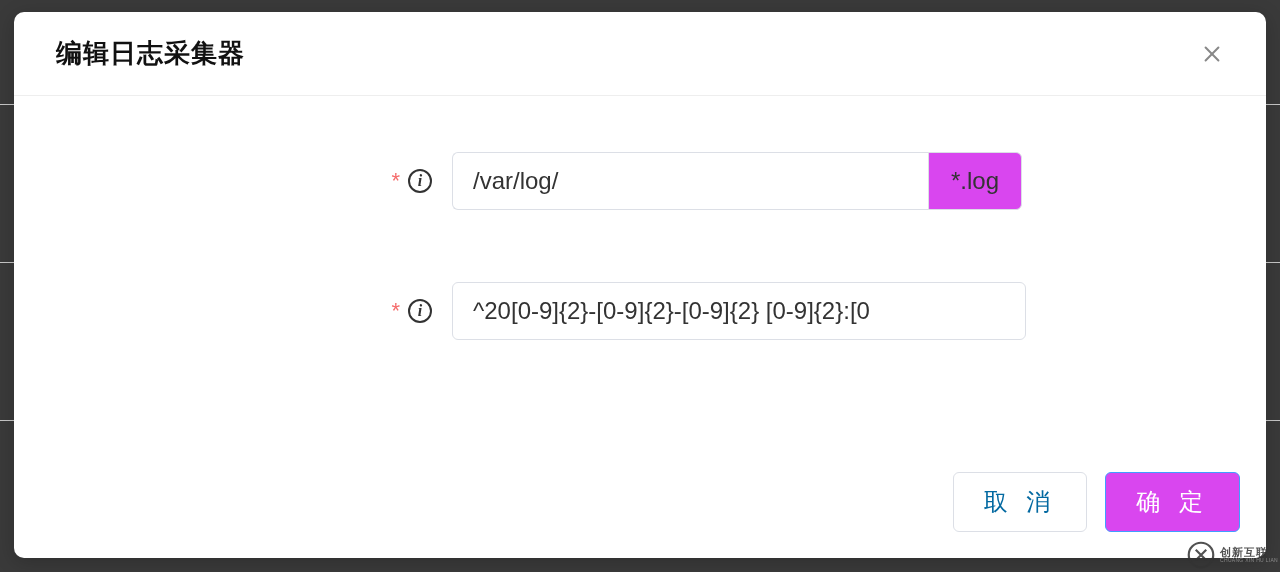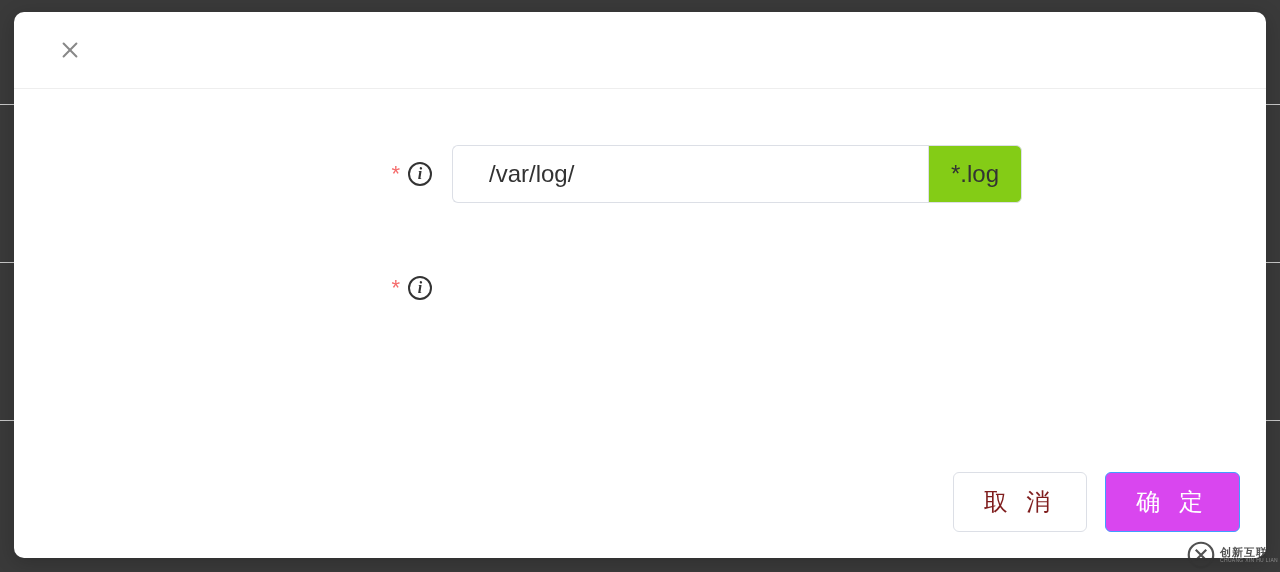"编辑日志采集器" div.modal-title { html: none -> <div>编辑日志采集器</div> }
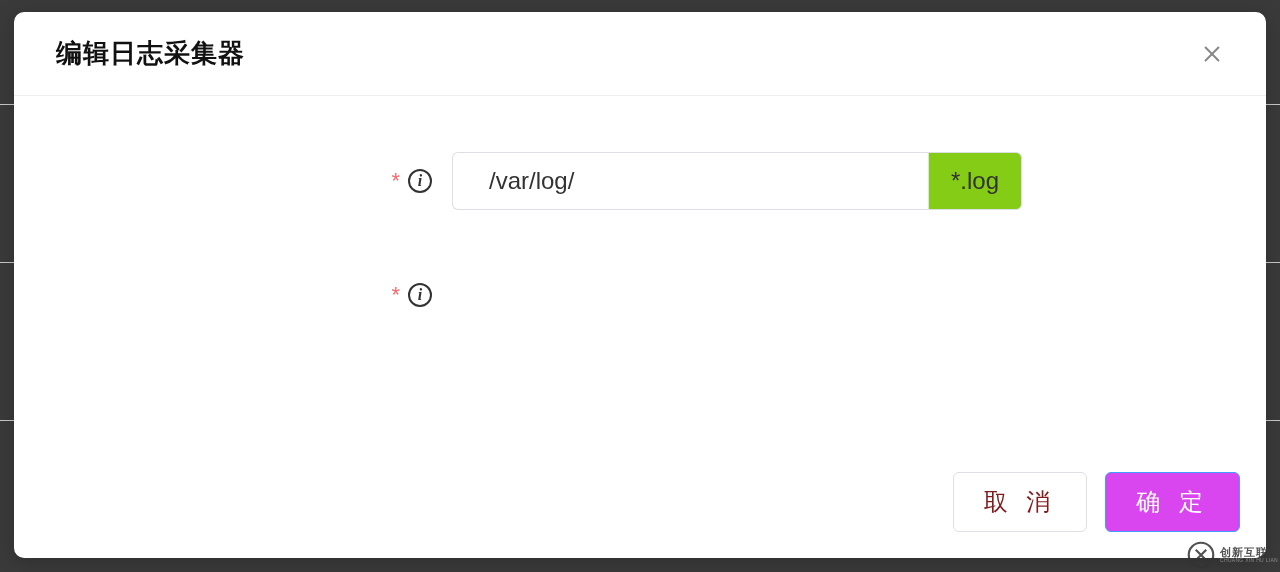"/var/log/" .text-input { padding: 0 36px -> 0 20px }
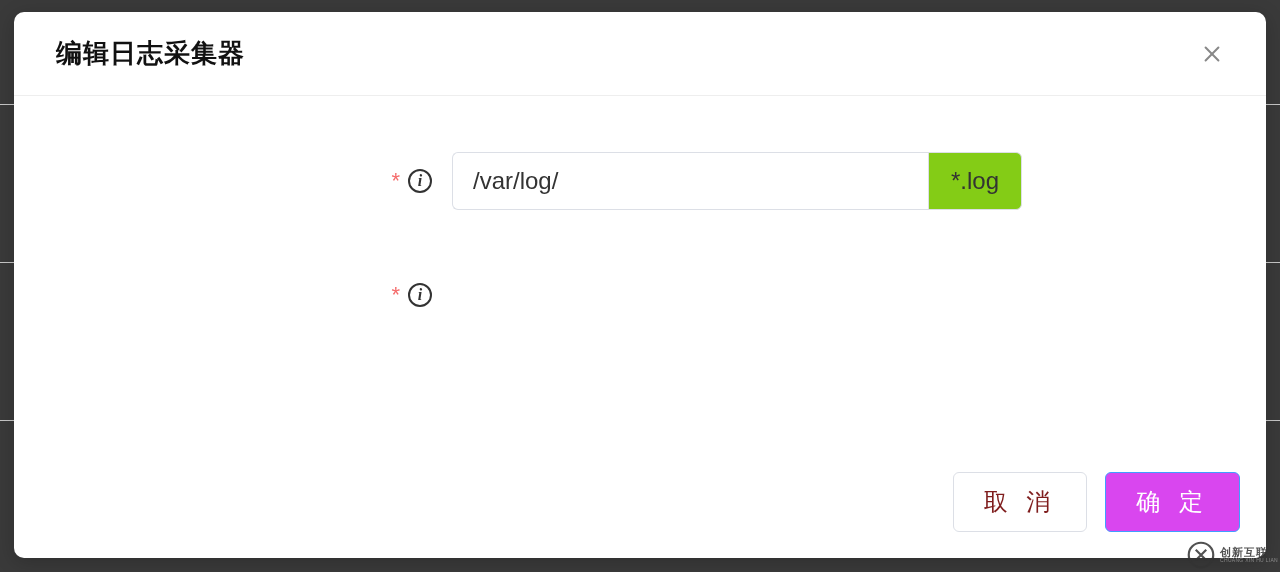"*.log" .input-addon { background: #84cc16 -> #d946ef }
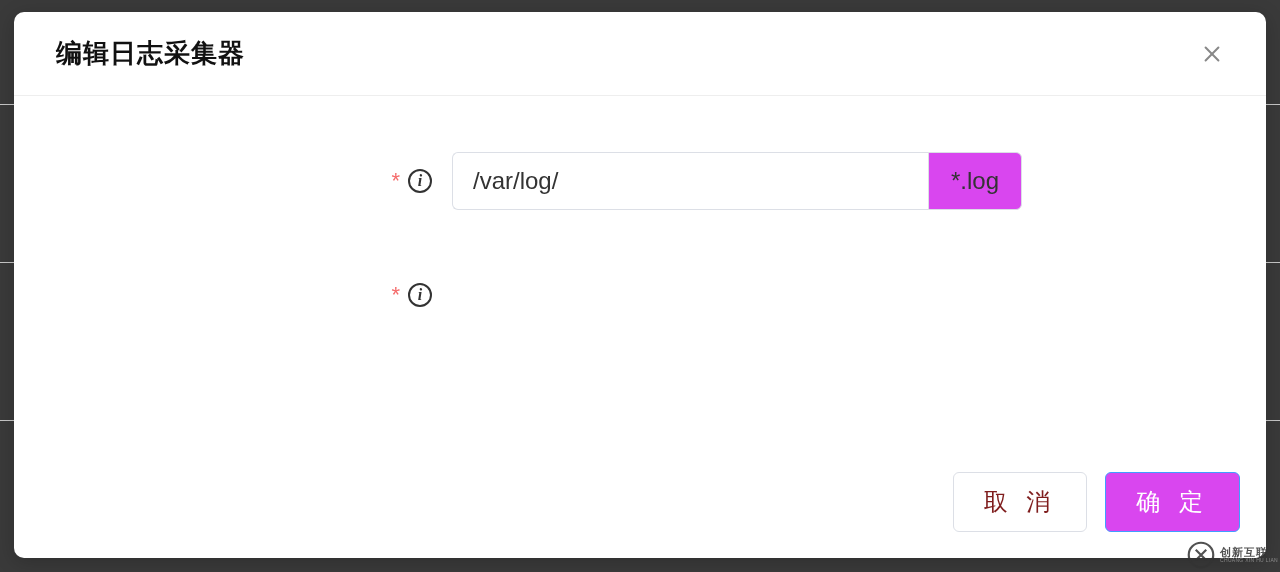"^20[0-9]{2}-[0-9]{2}-[0-9]{2}" div.input-group { html: none -> <div> <input> </div> }
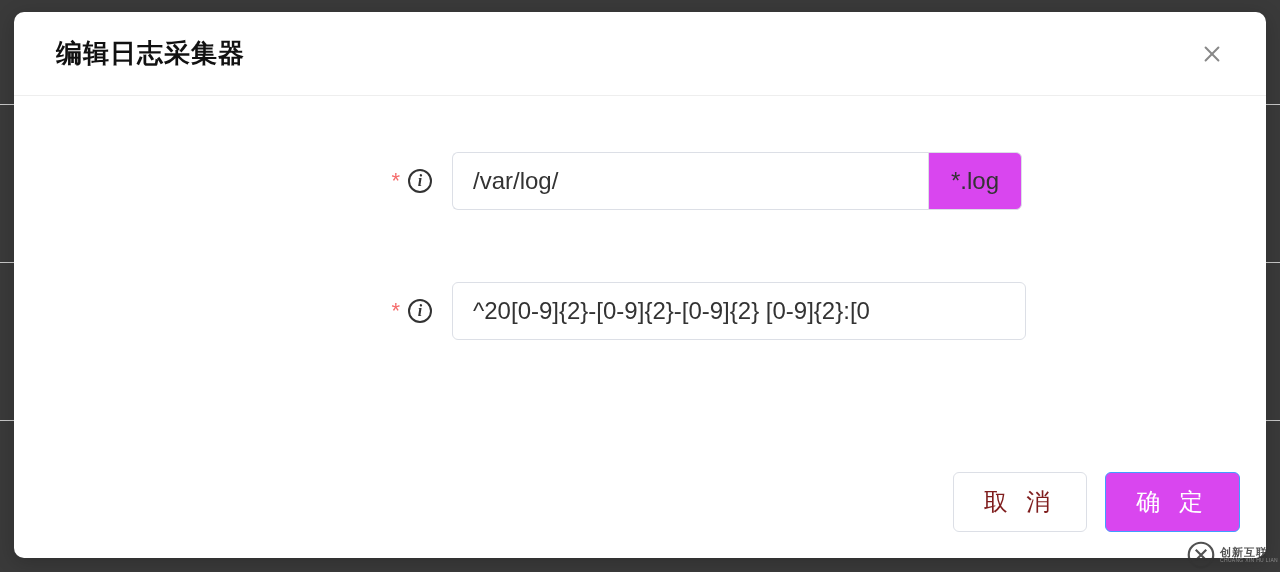"取 消" .btn { color: #7f1d1d -> #0369a1 }
